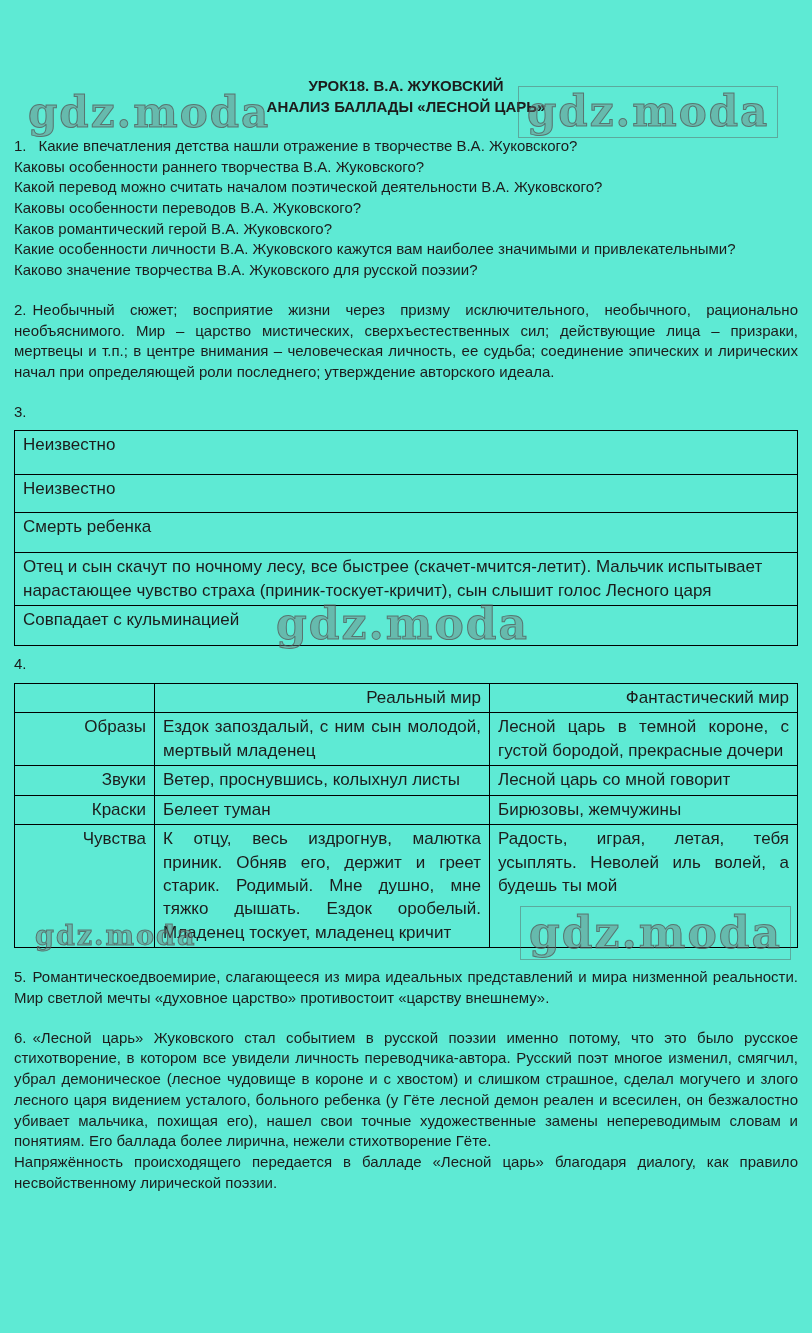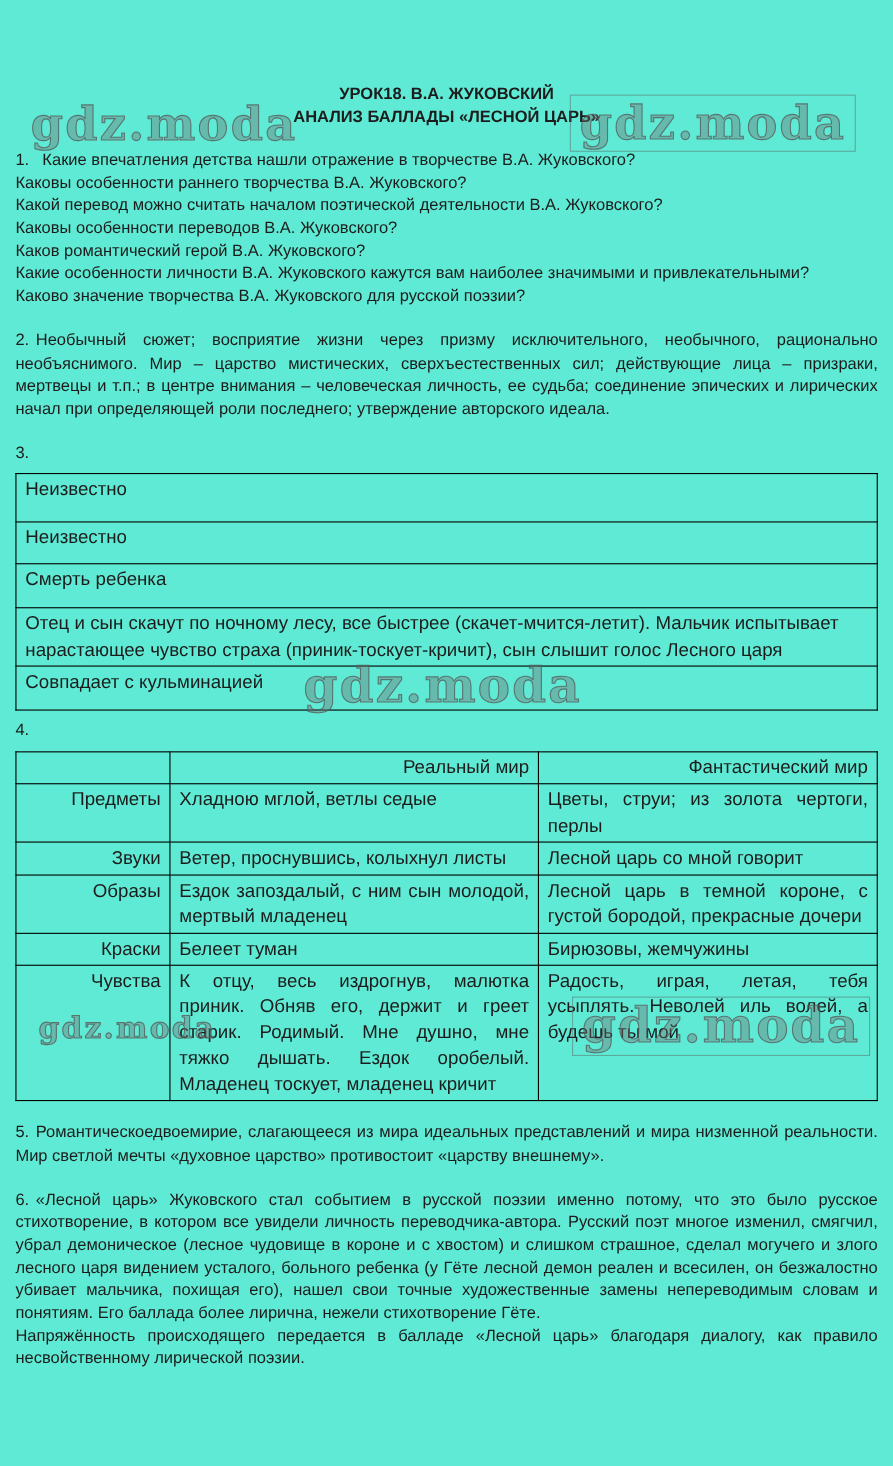"Предметы" tr { html: <tr> <td>Предметы</td> <td>Хладною мглой, ветлы седые</td> <td>Цветы, струи; из золота чертоги, перлы</td> </tr> -> none }
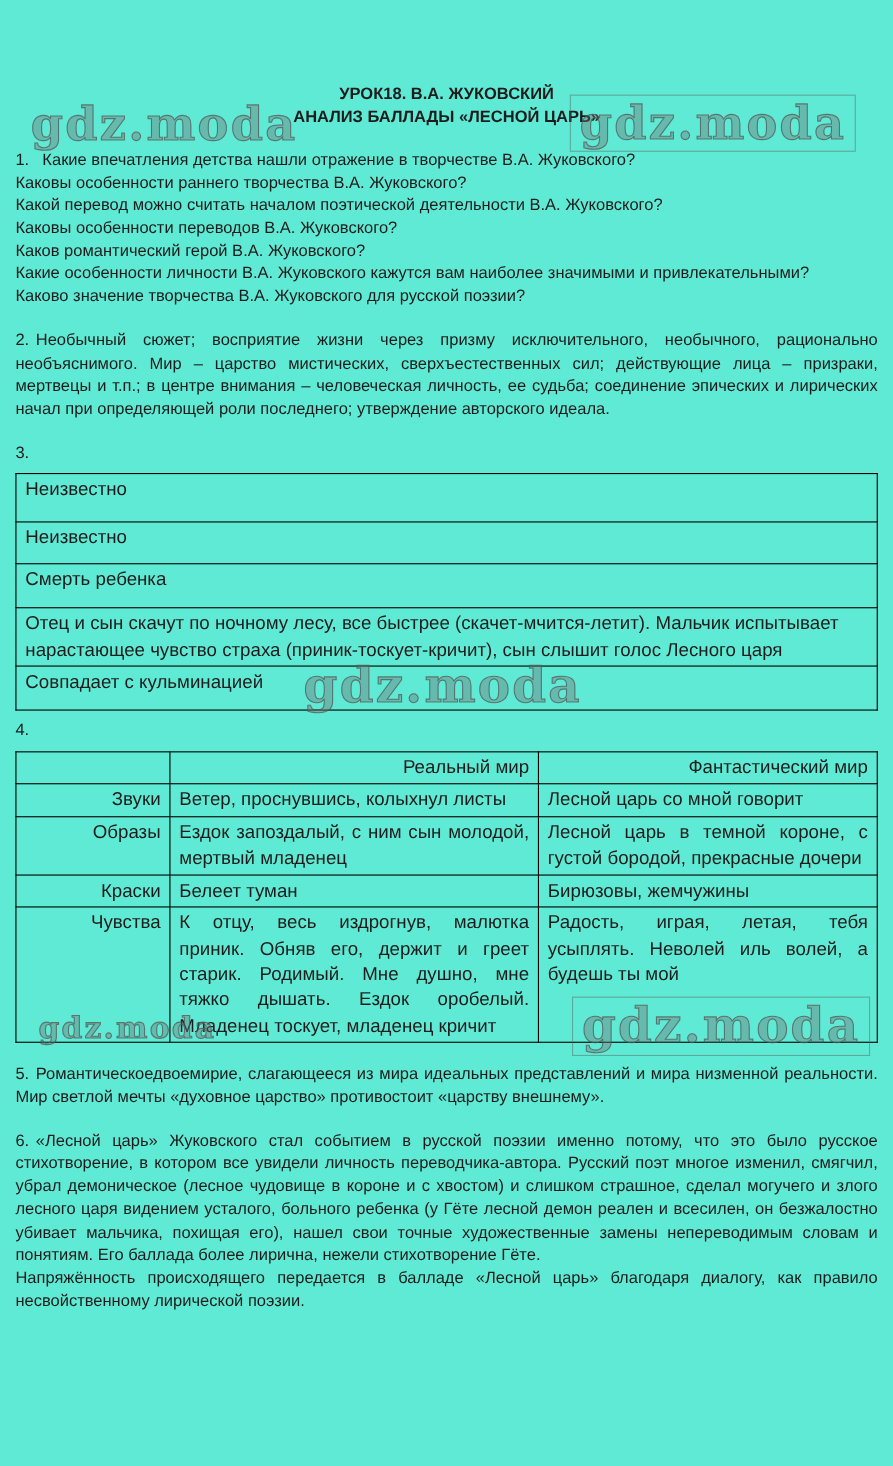"Звуки" tr { order: before "Образы" -> after "Образы" }
